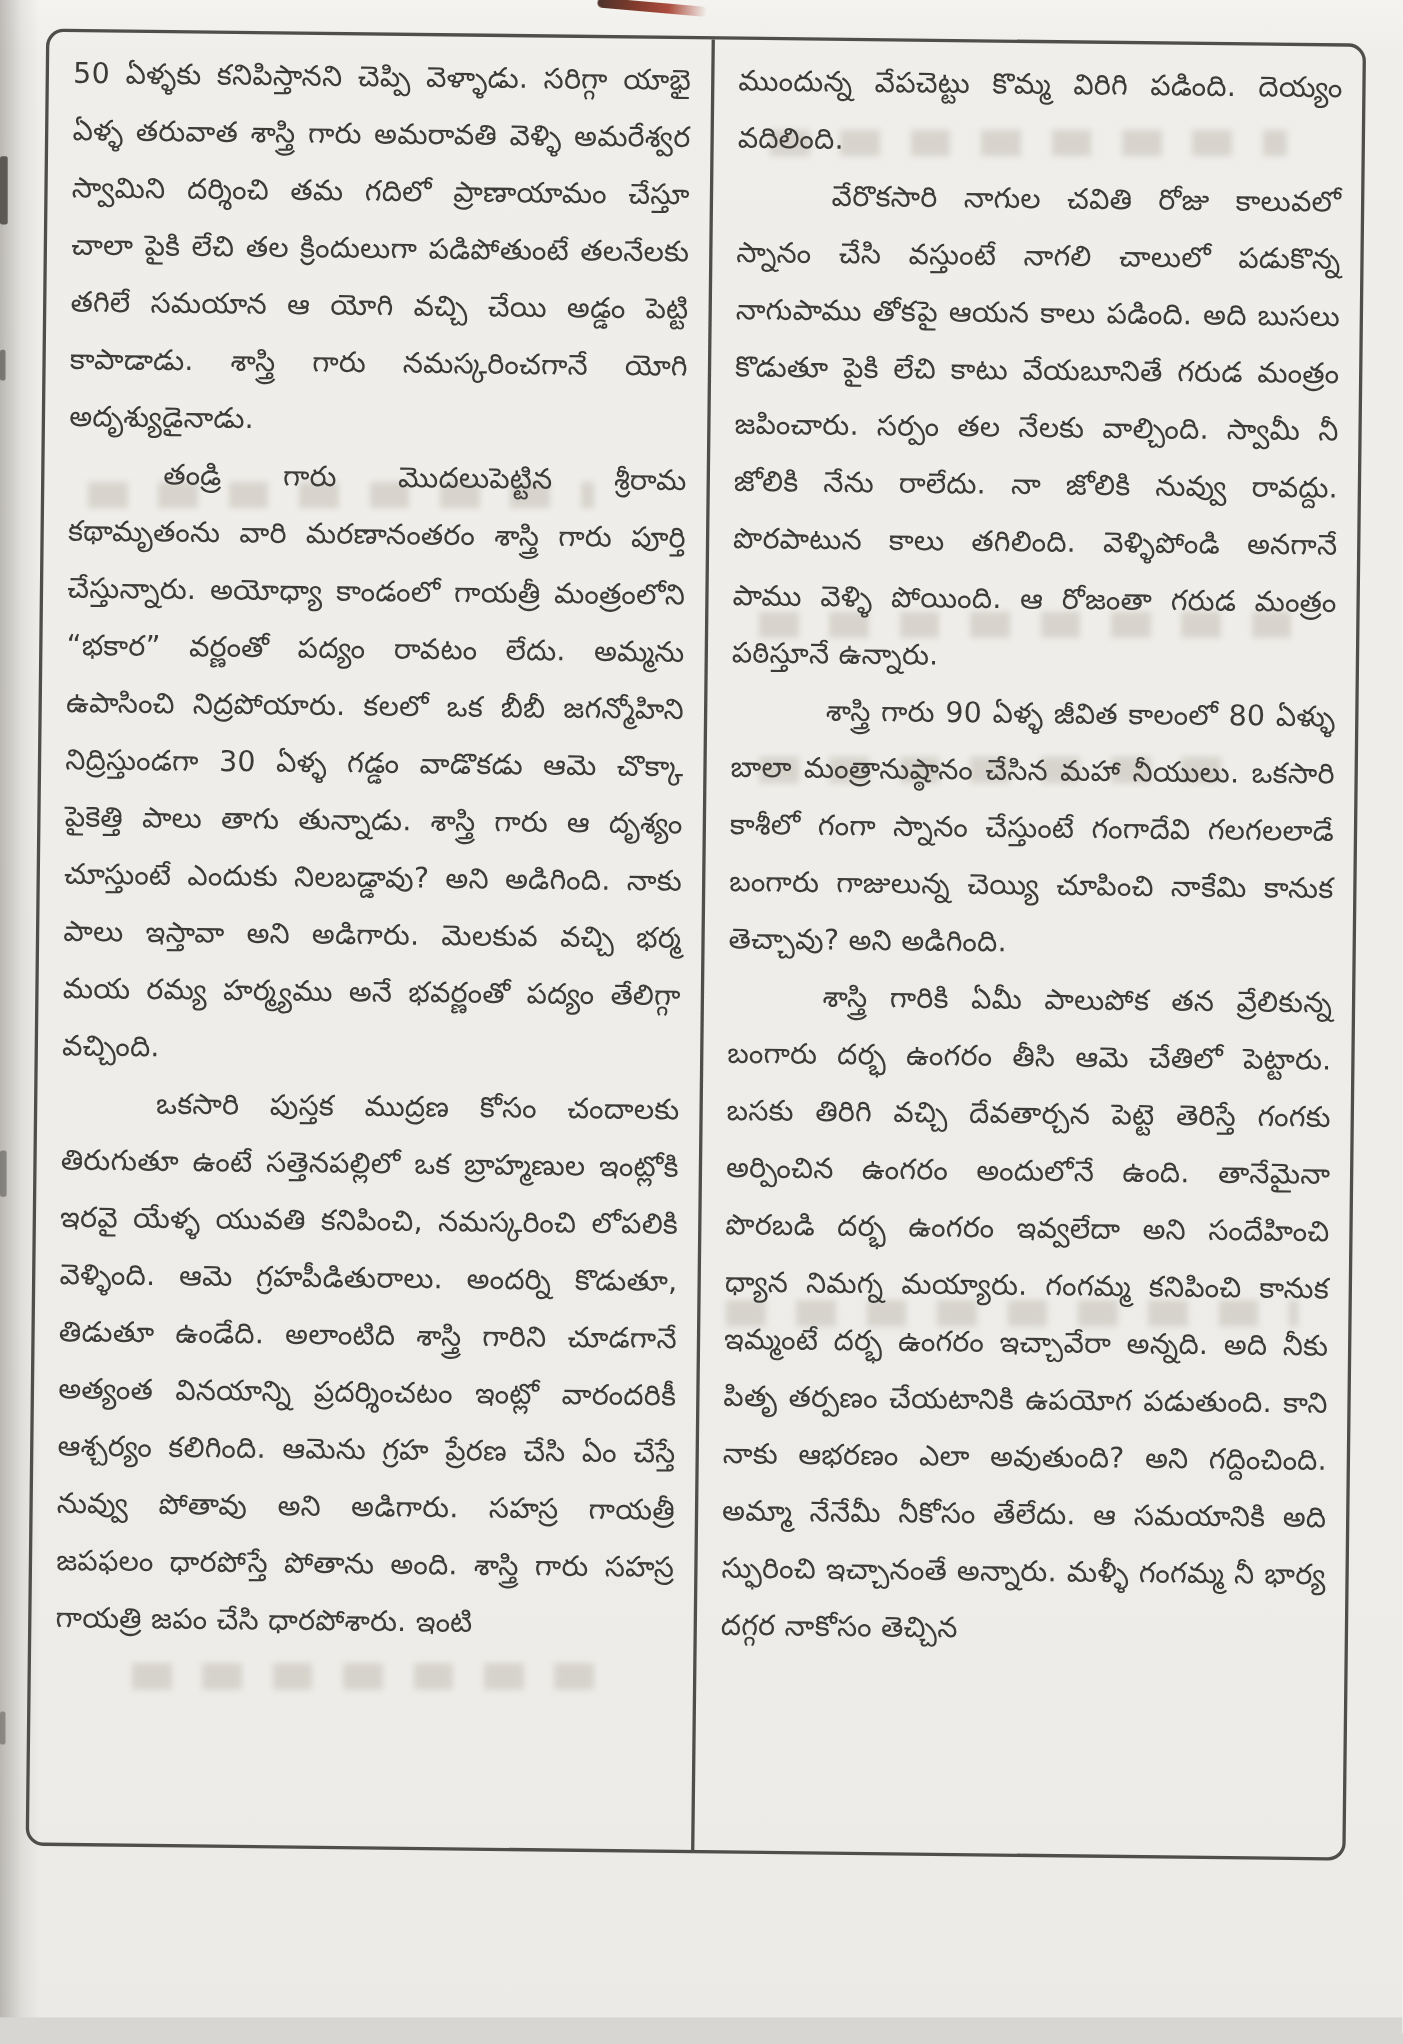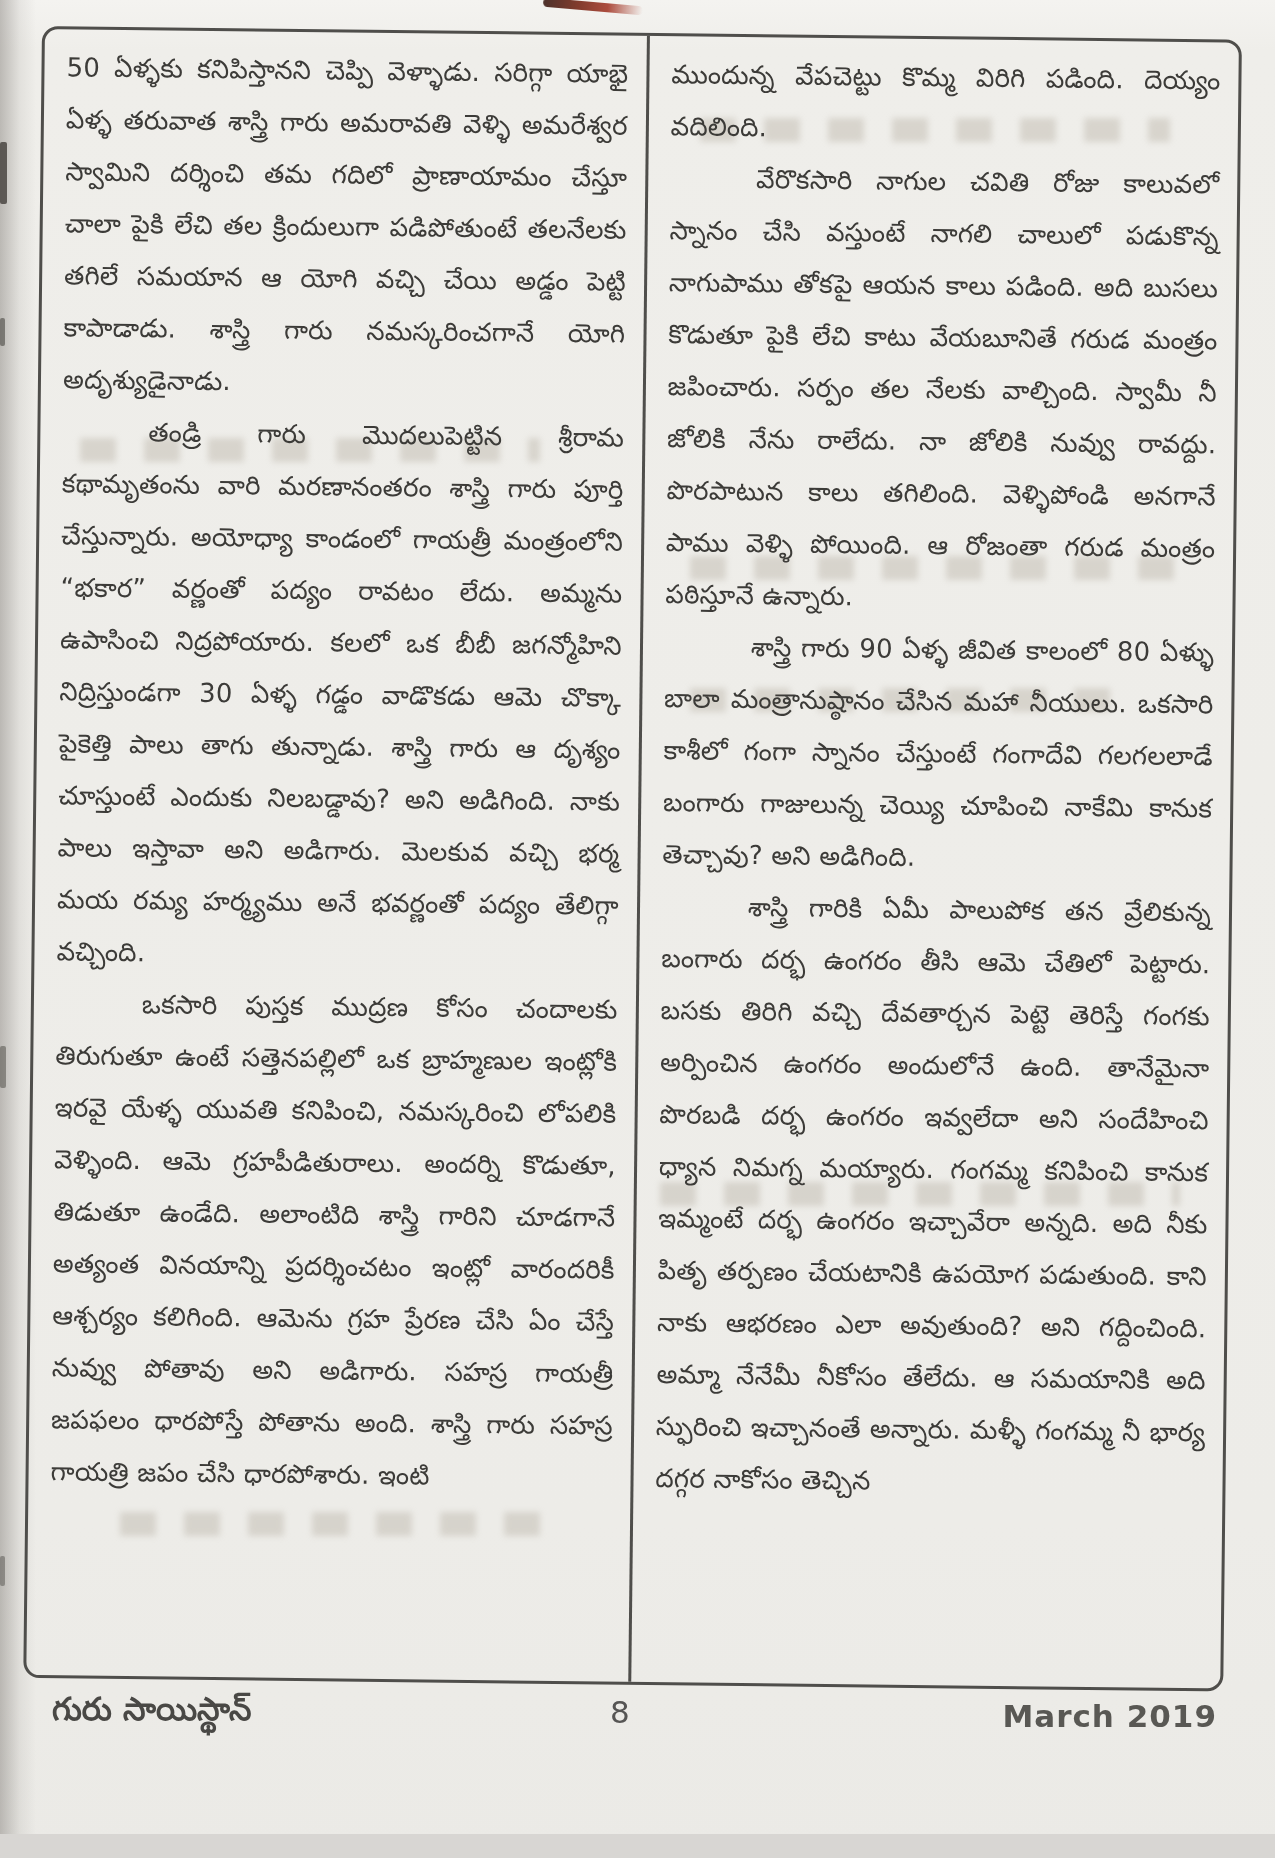"గురు సాయిస్థాన్" div.footer { html: <div> <span>గురు సాయిస్థాన్</span> <span>8</span> <span>March 2019</span> </div> -> none }
